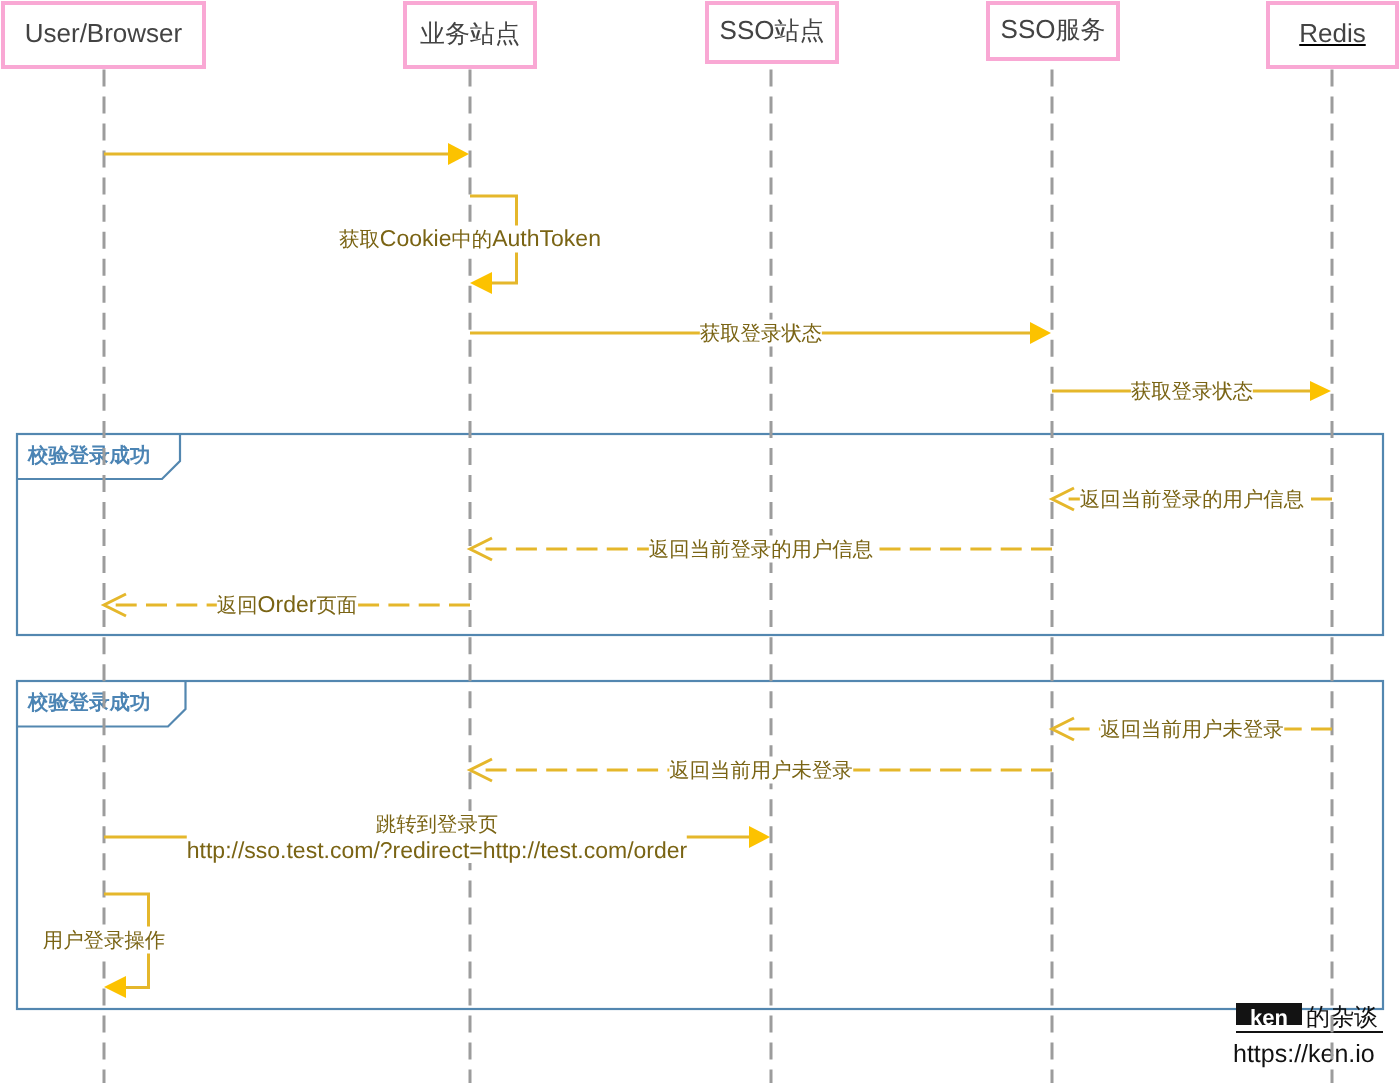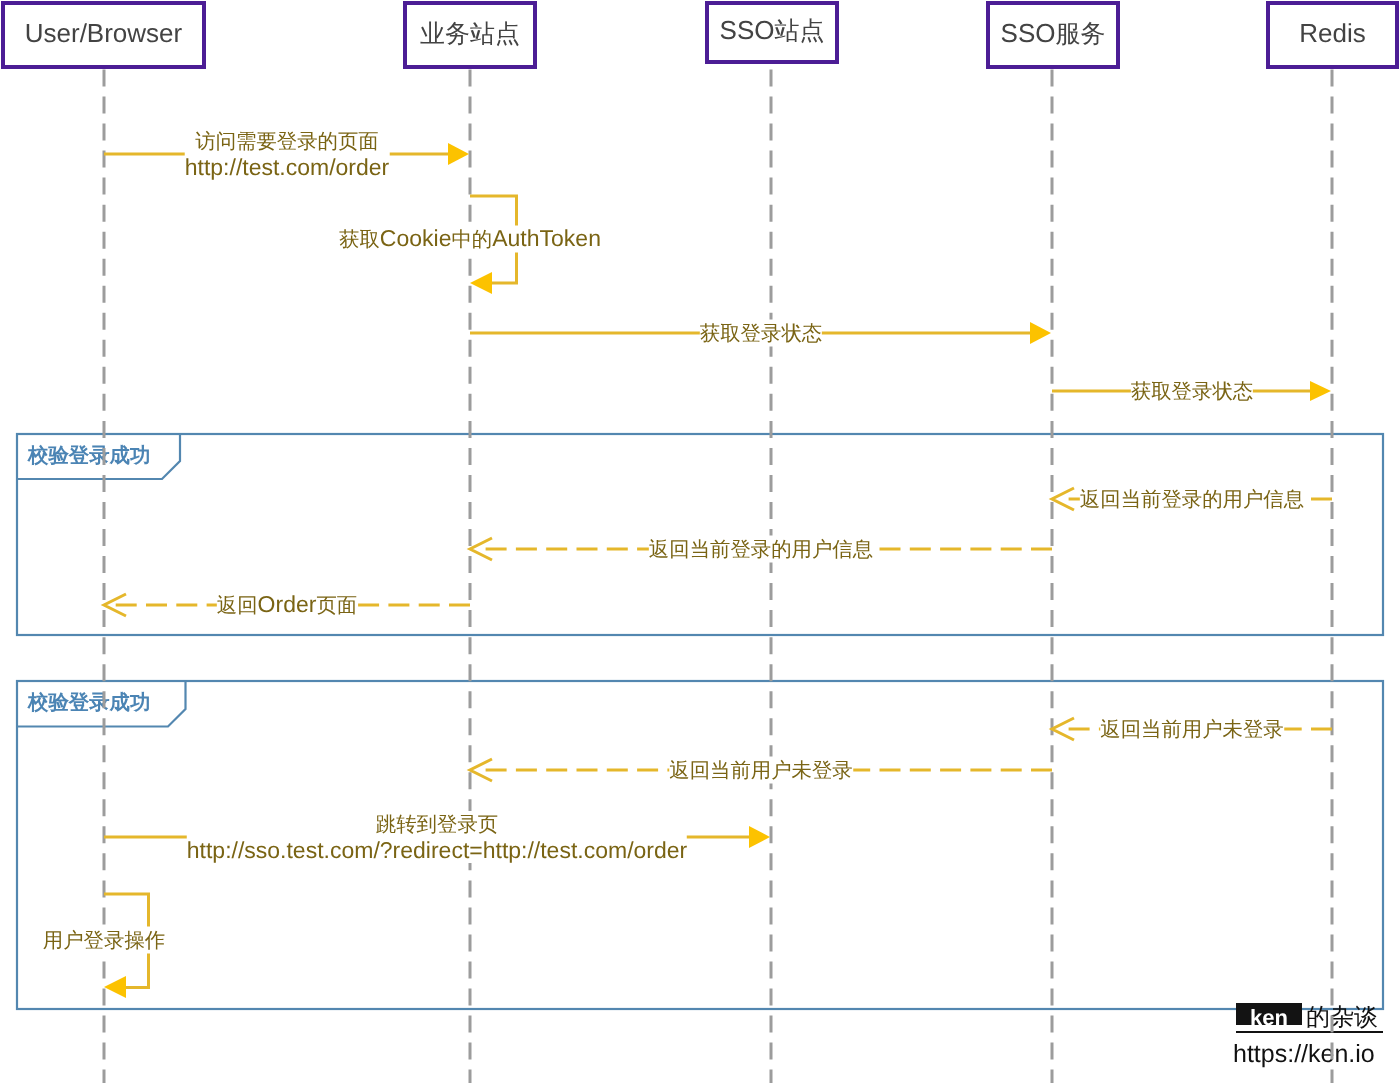"User/Browser" .pbox { border: 4px solid #4c1d95 -> 4px solid #f9a8d4 }
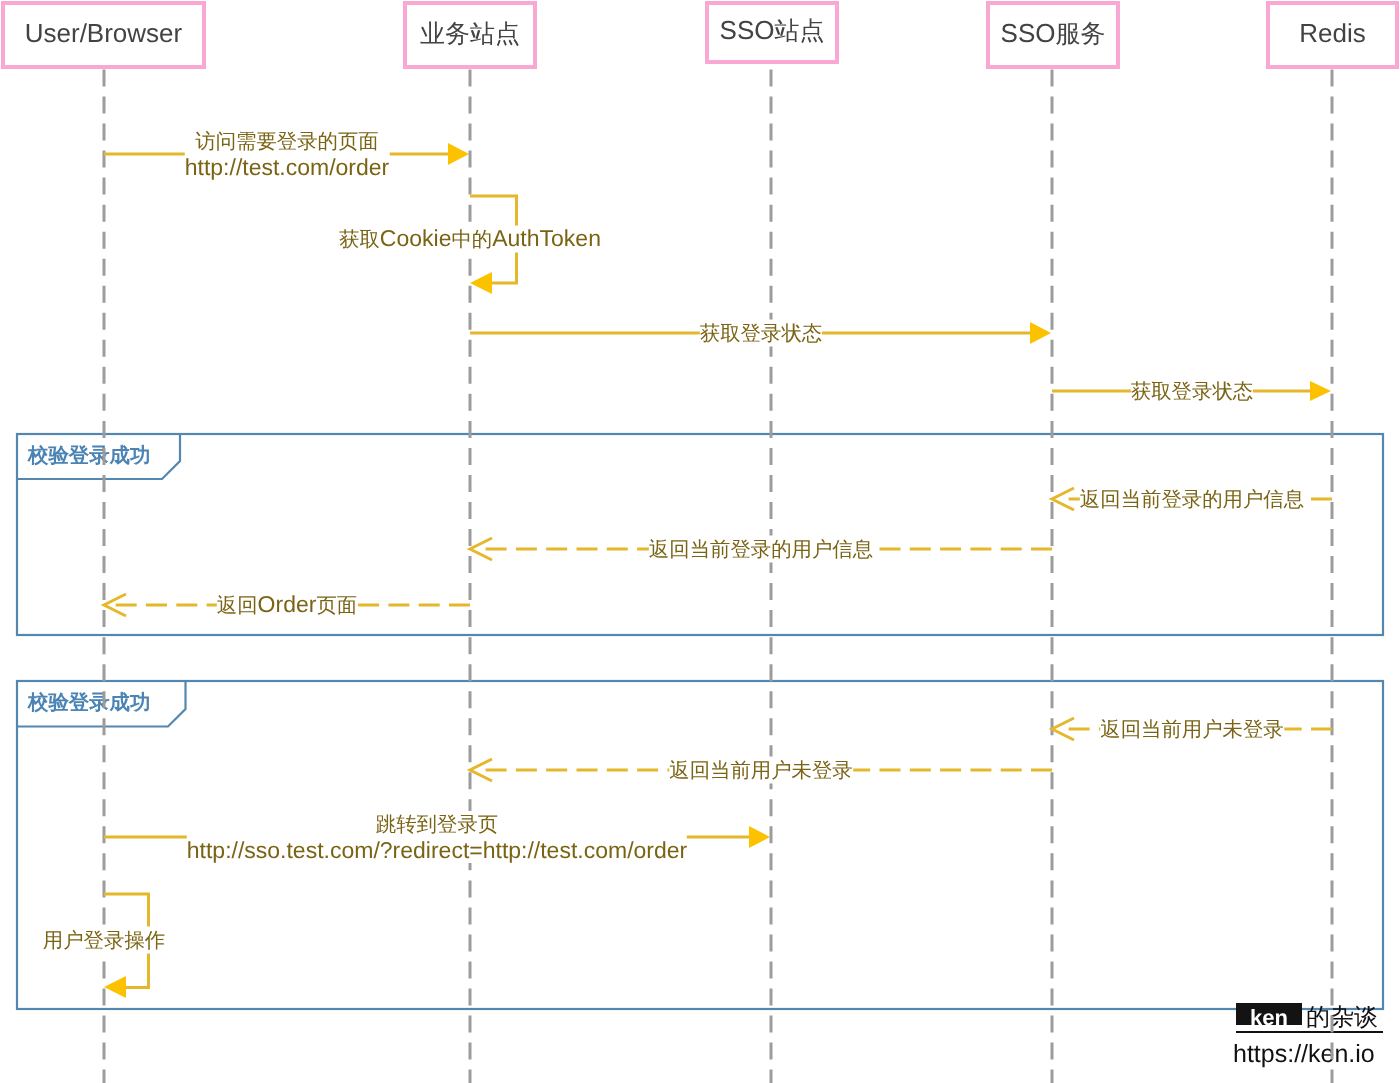"SSO服务" div.pbox { height: 68px -> 60px }
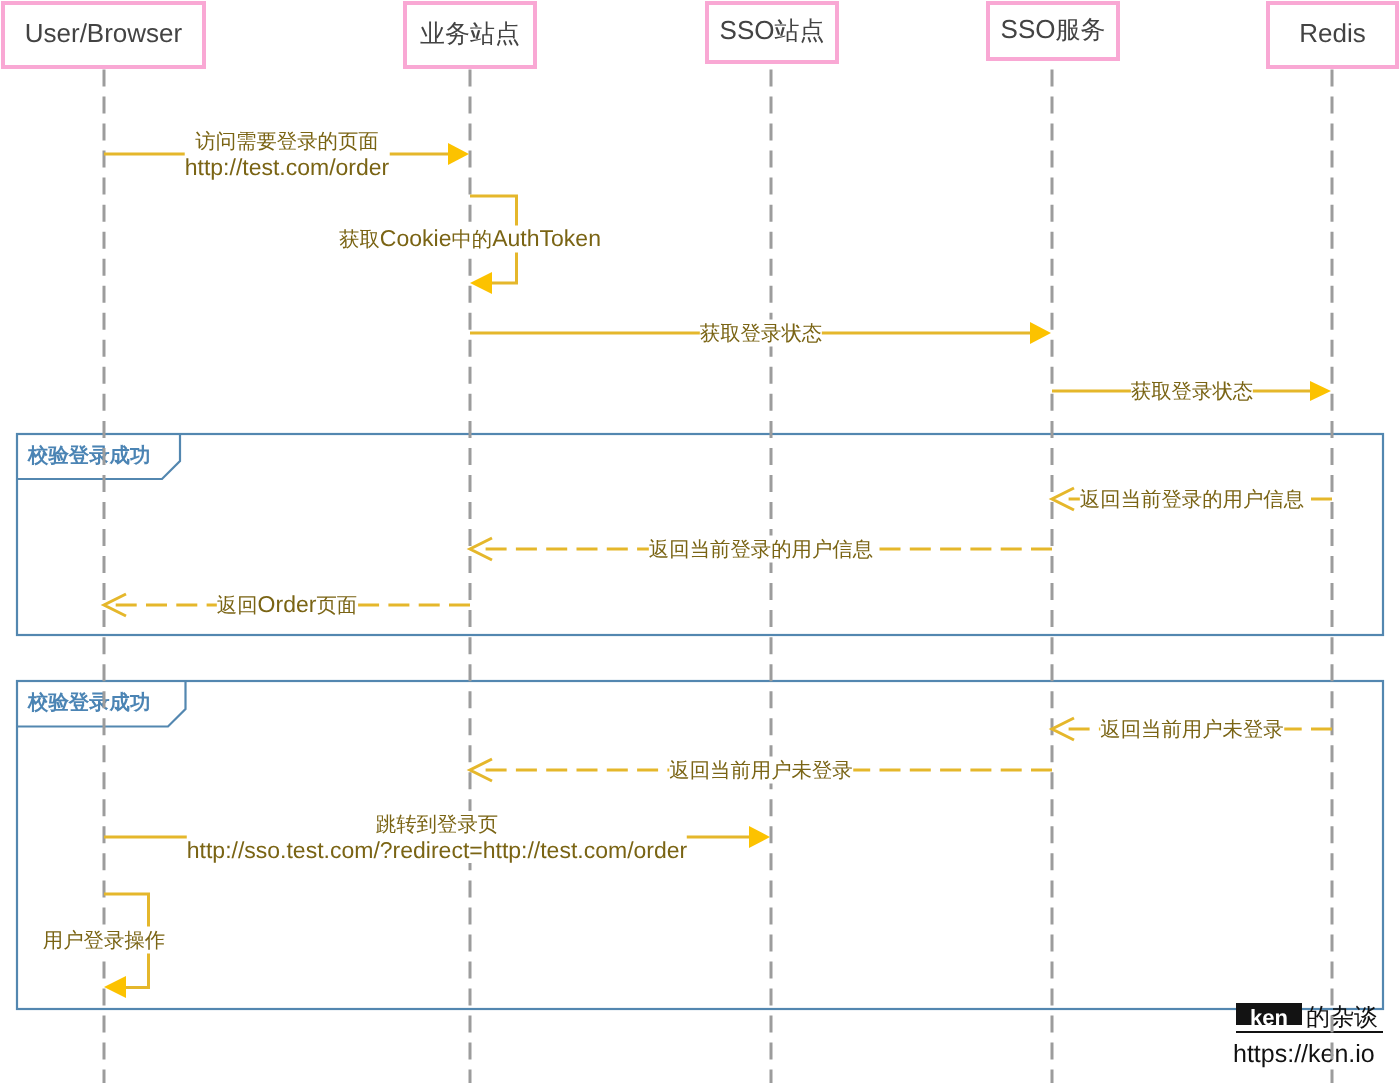"Redis" div.pbox { text-decoration: none -> underline }
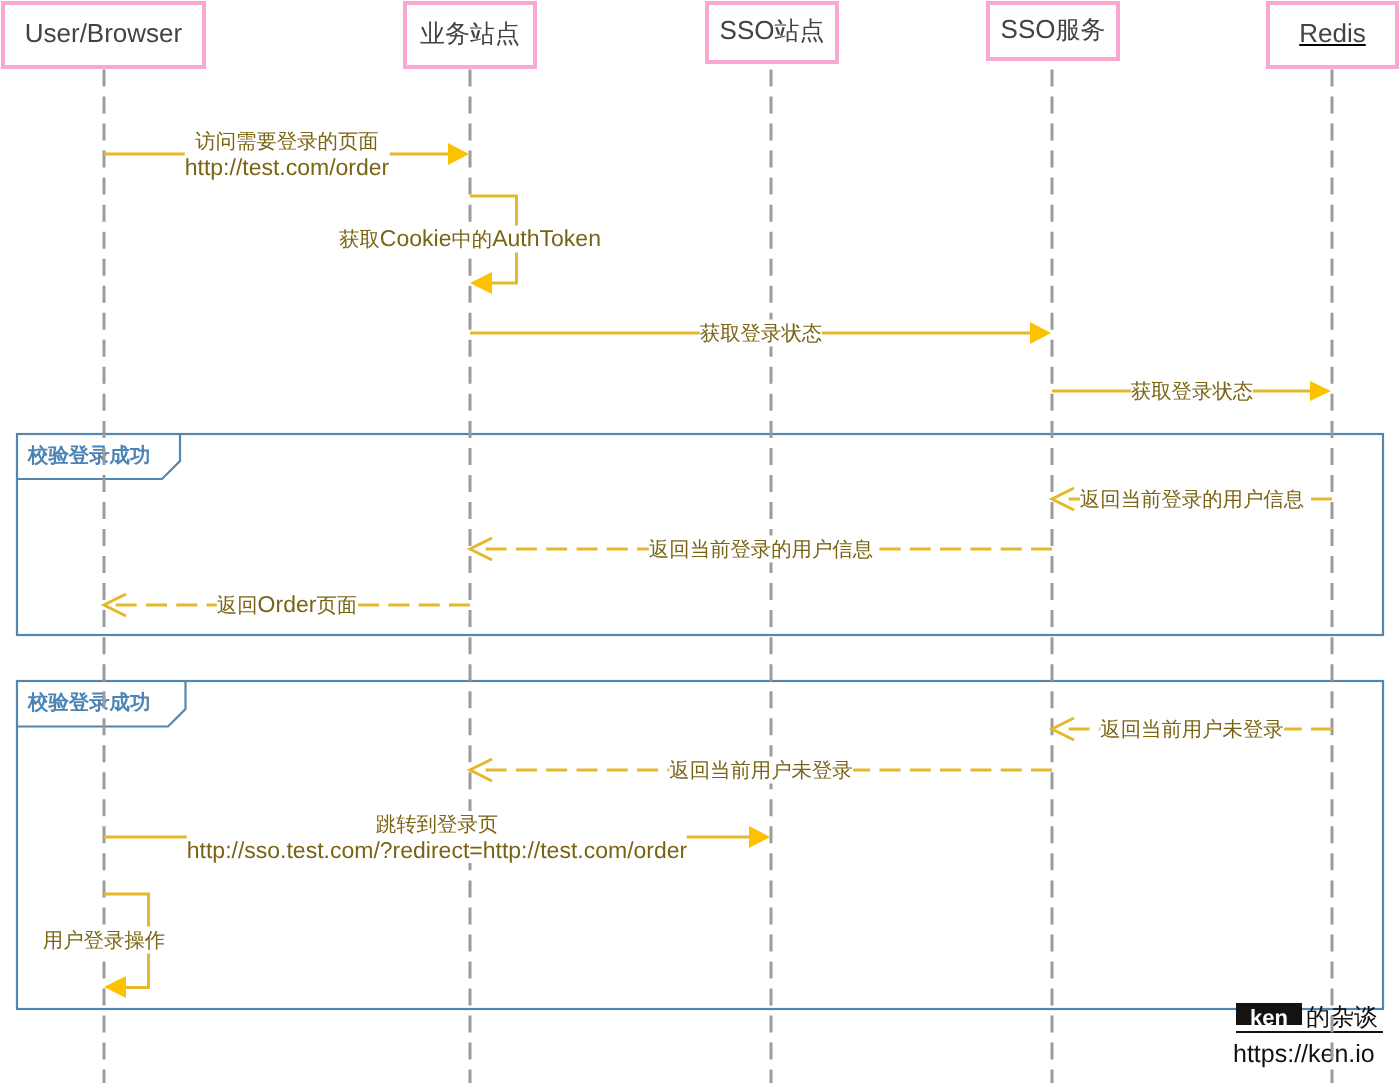"访问需要登录的页面" div.msg { html: <div> <div><span>访问需要登录的页面</span></div> <div>http://test.com/order</div> </div> -> none }
